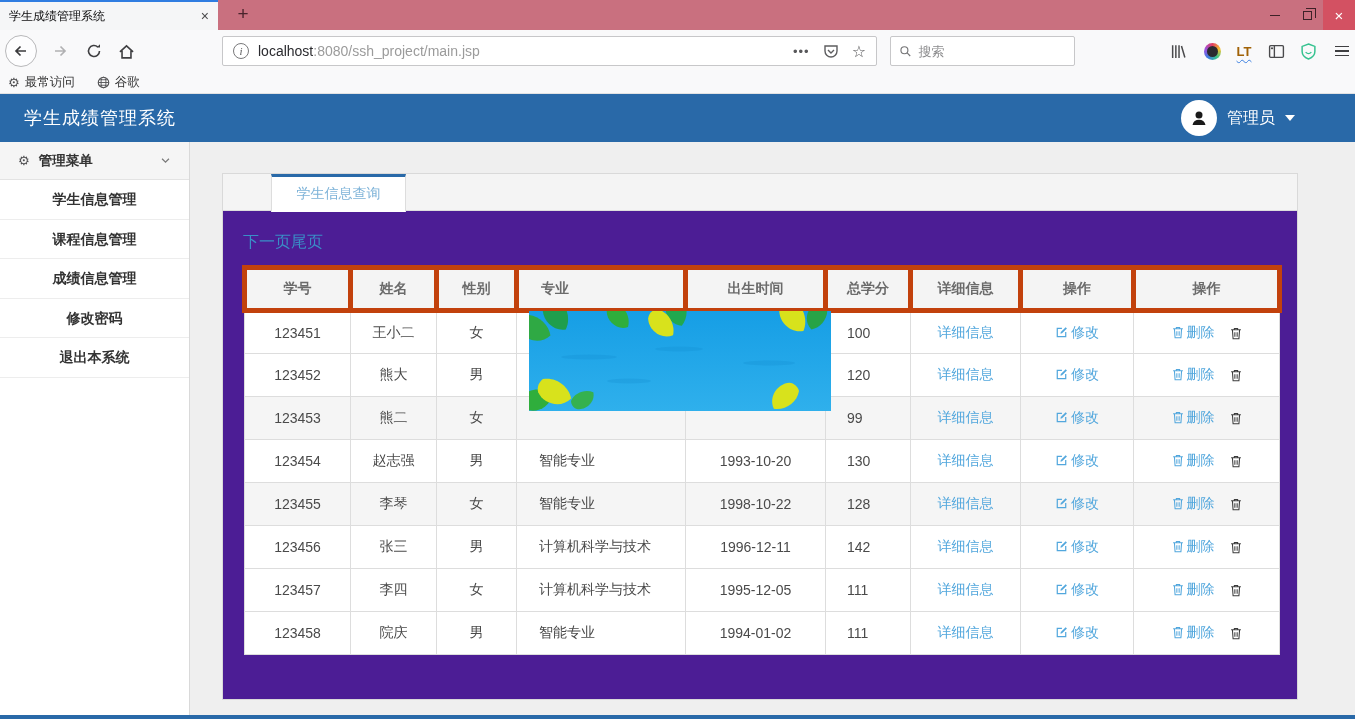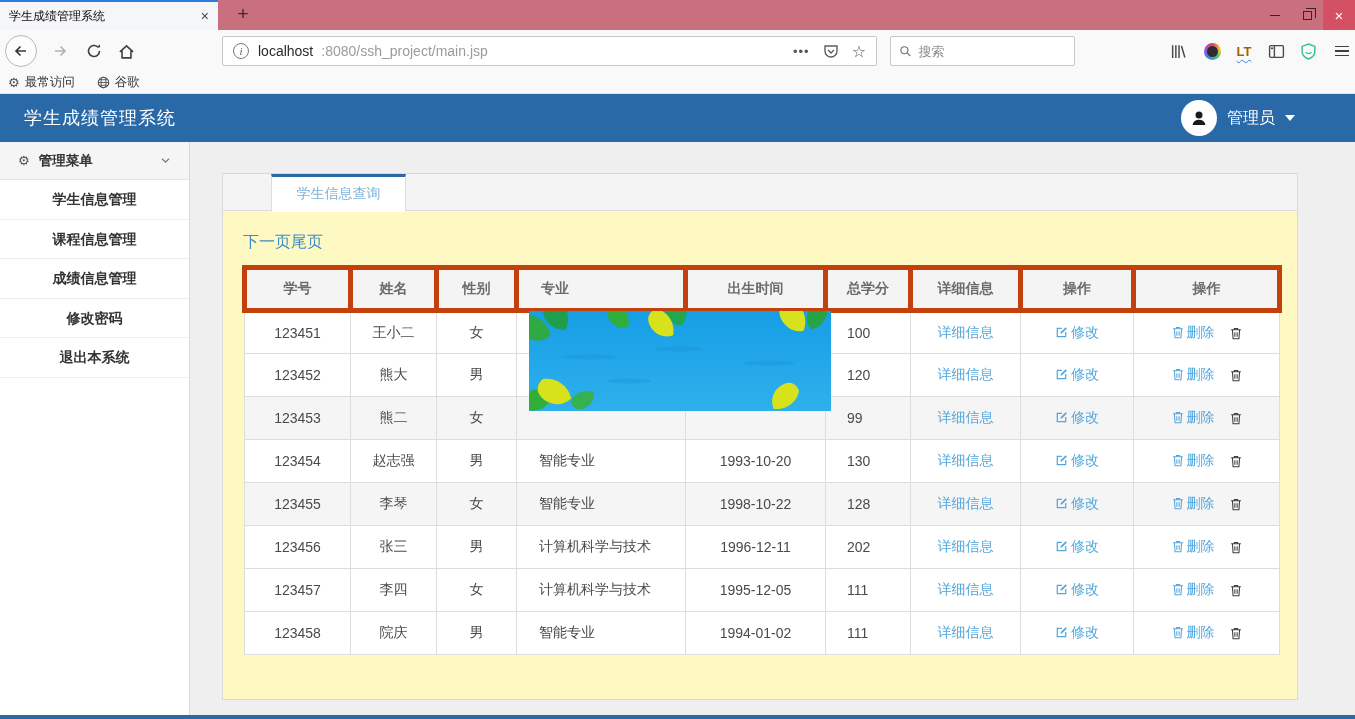":8080/ssh_project/main.jsp" .url-path { margin-left: 8px -> none }
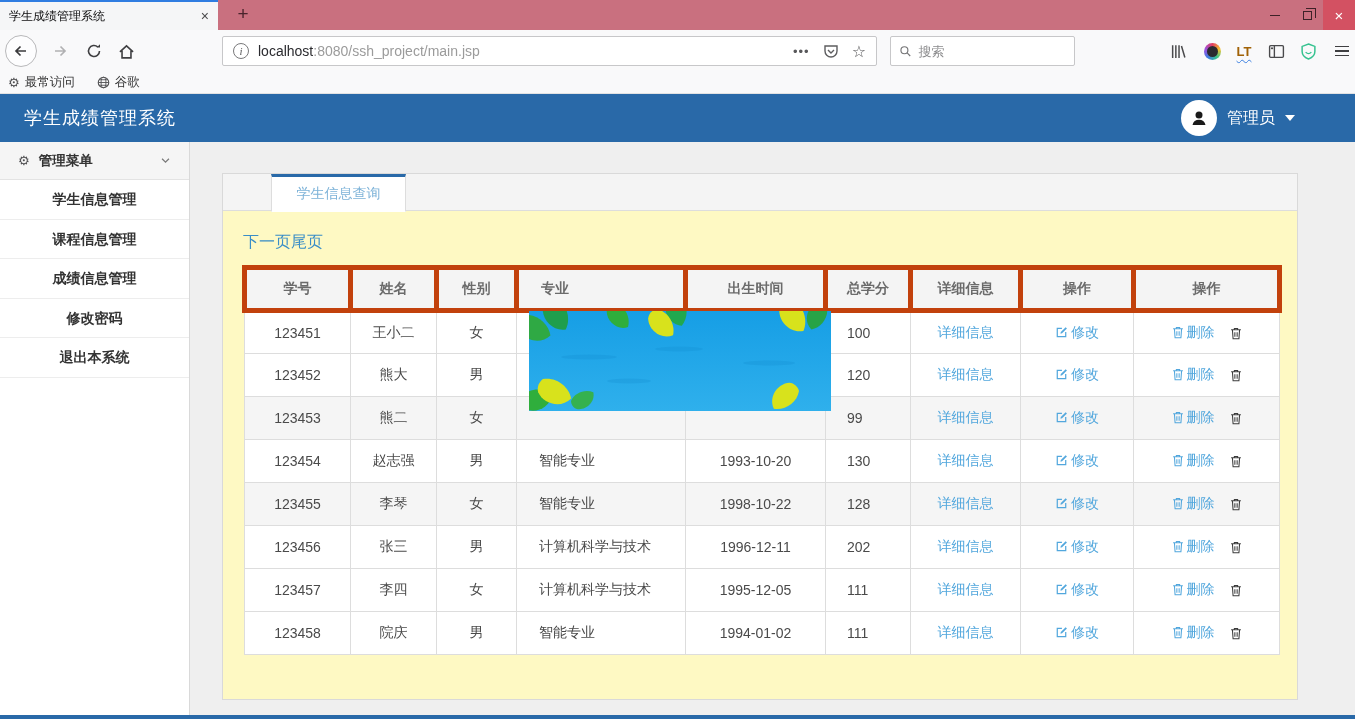"学生信息查询" .panel { background: #fef9c3 -> #4c1d95 }
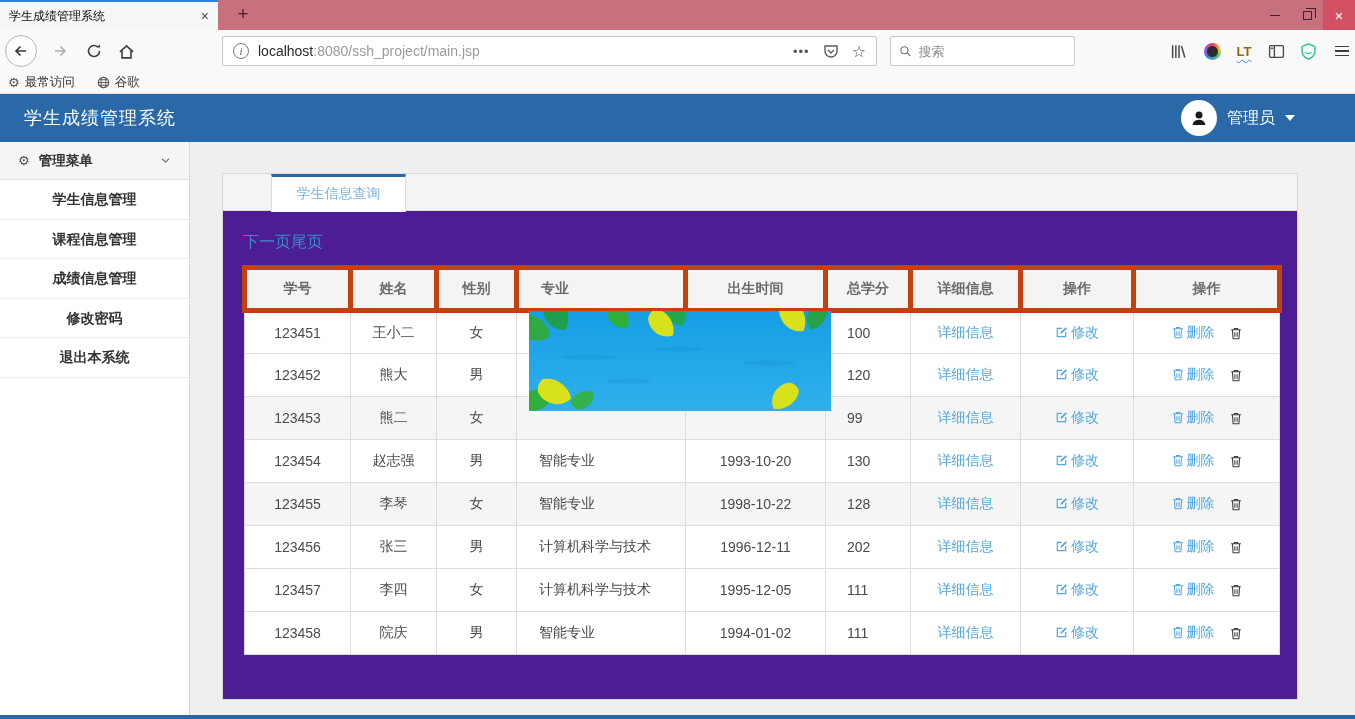"202" td { text: 202 -> 142 }
